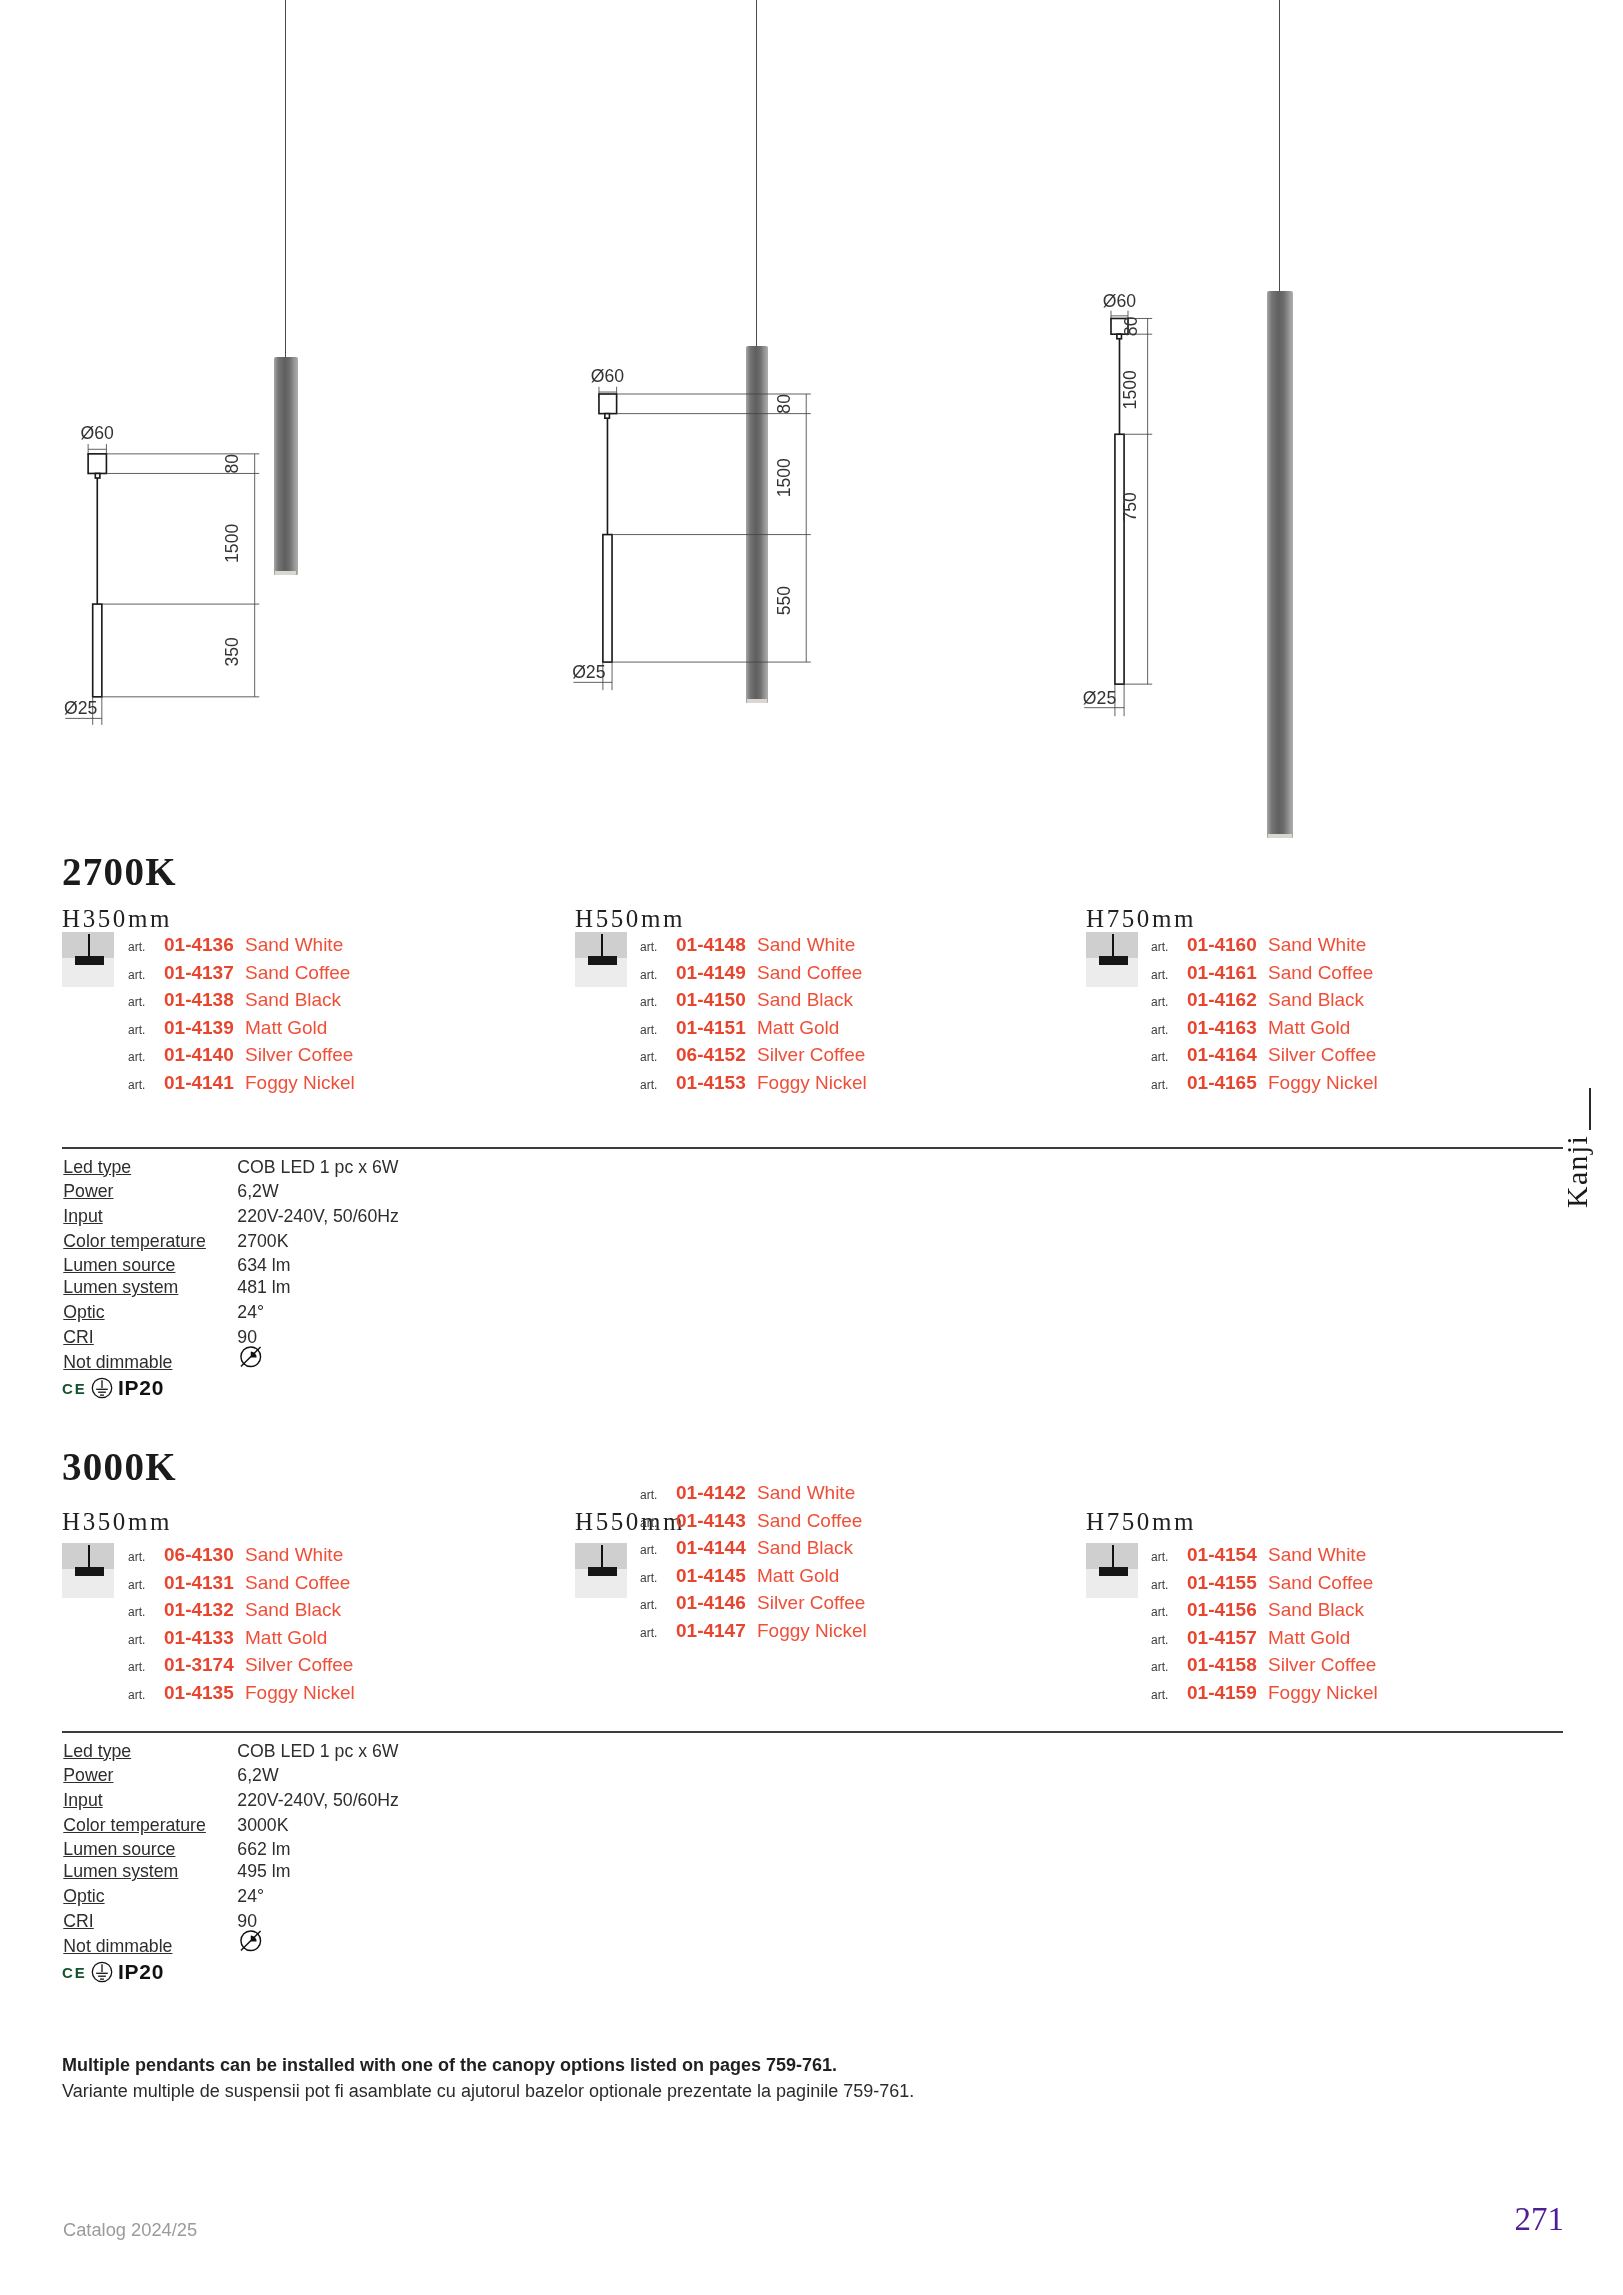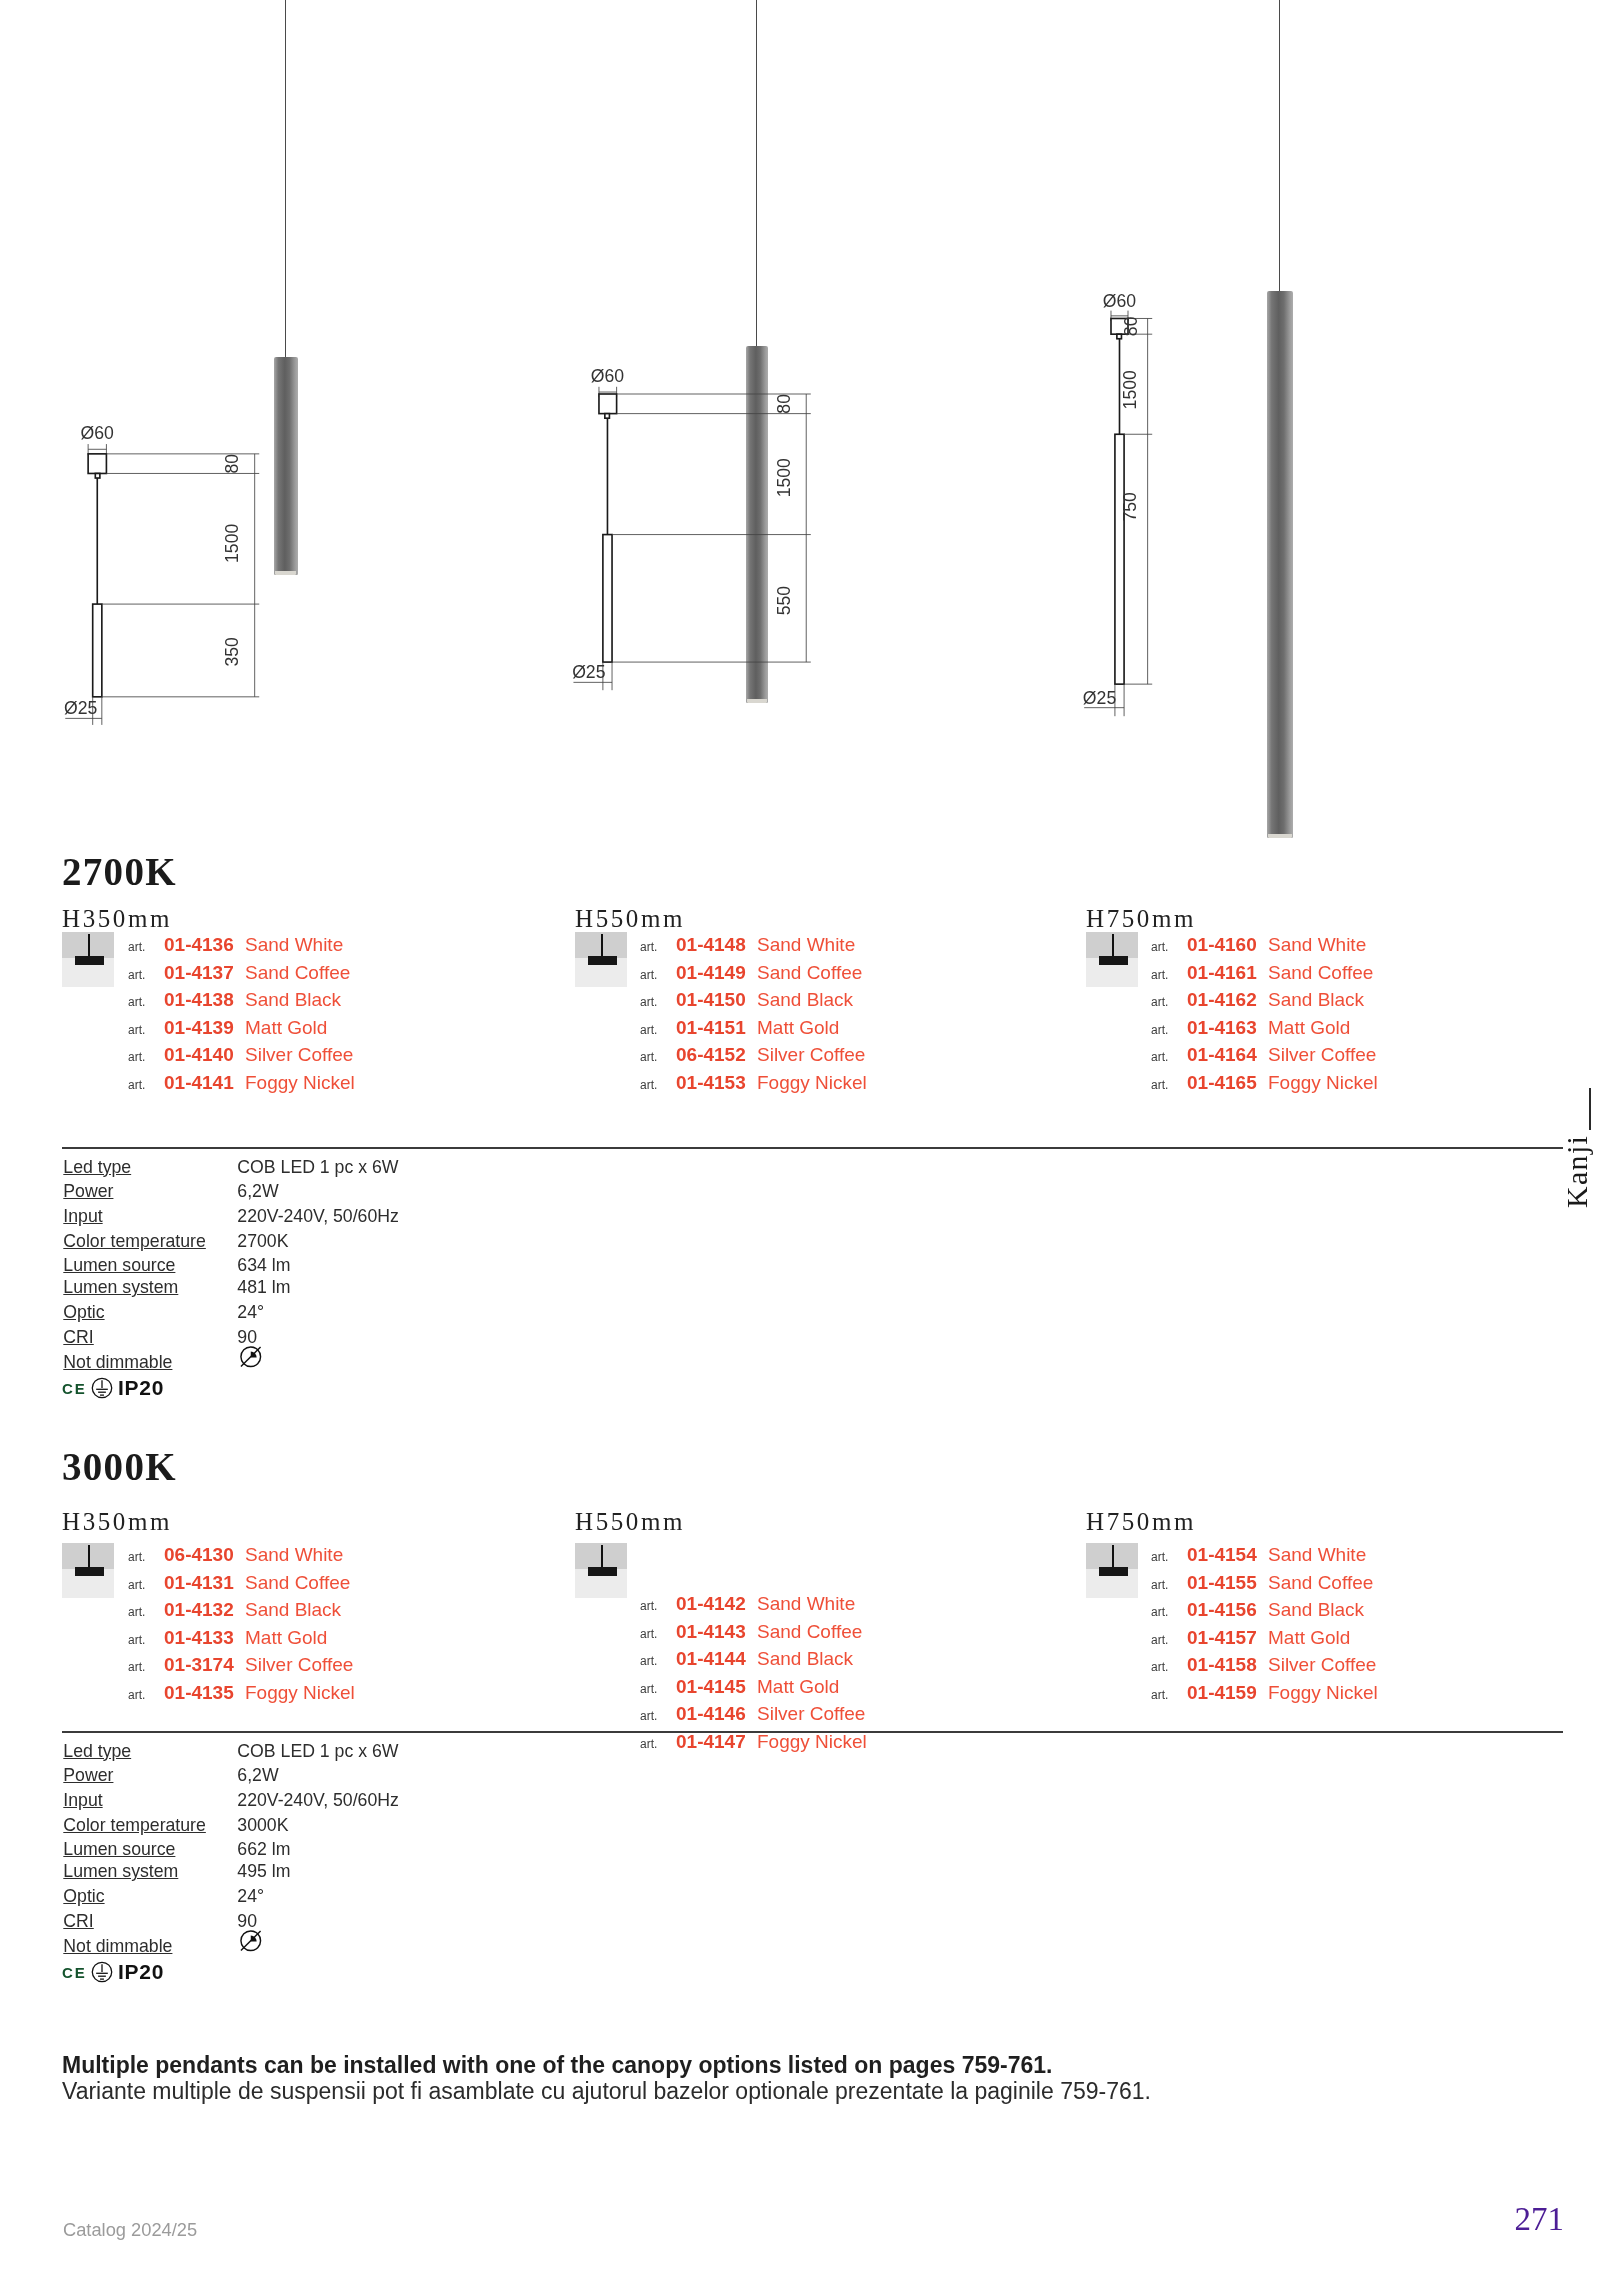"art. 01-4142 Sand White" div.rows { top: 1590px -> 1479px }
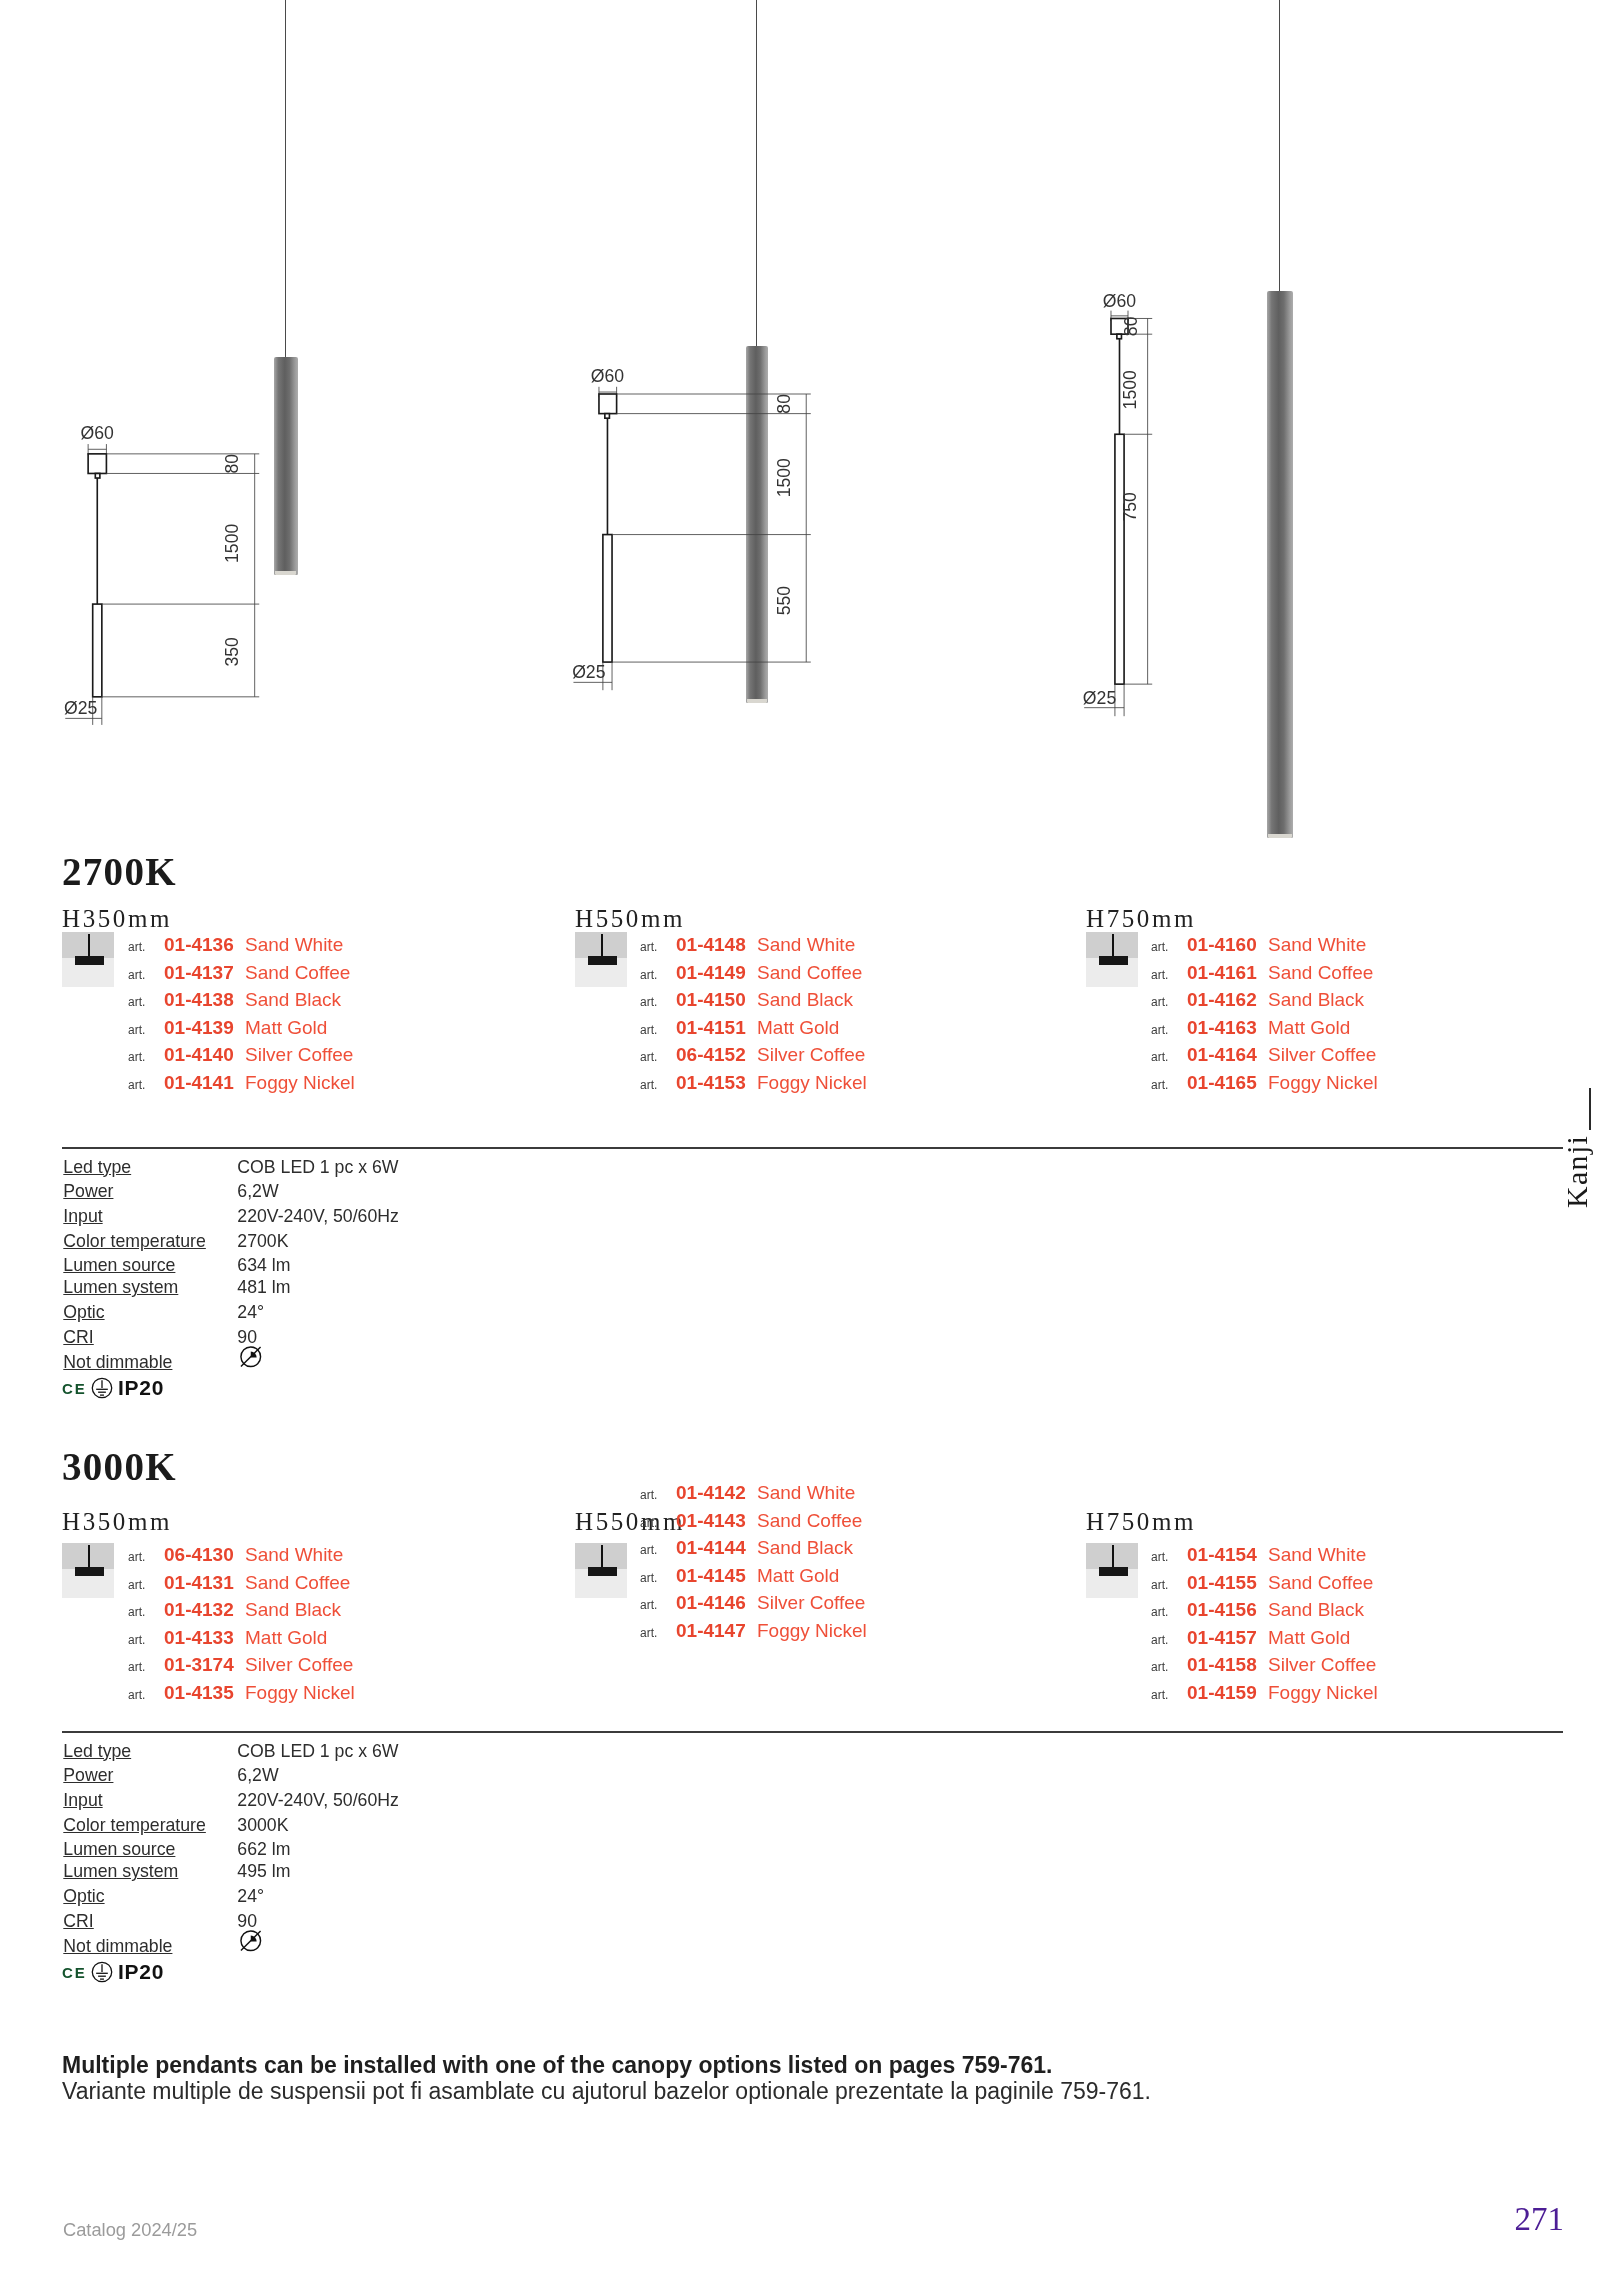"Multiple pendants can be installed" .notes { font-size: 23px -> 18px }
